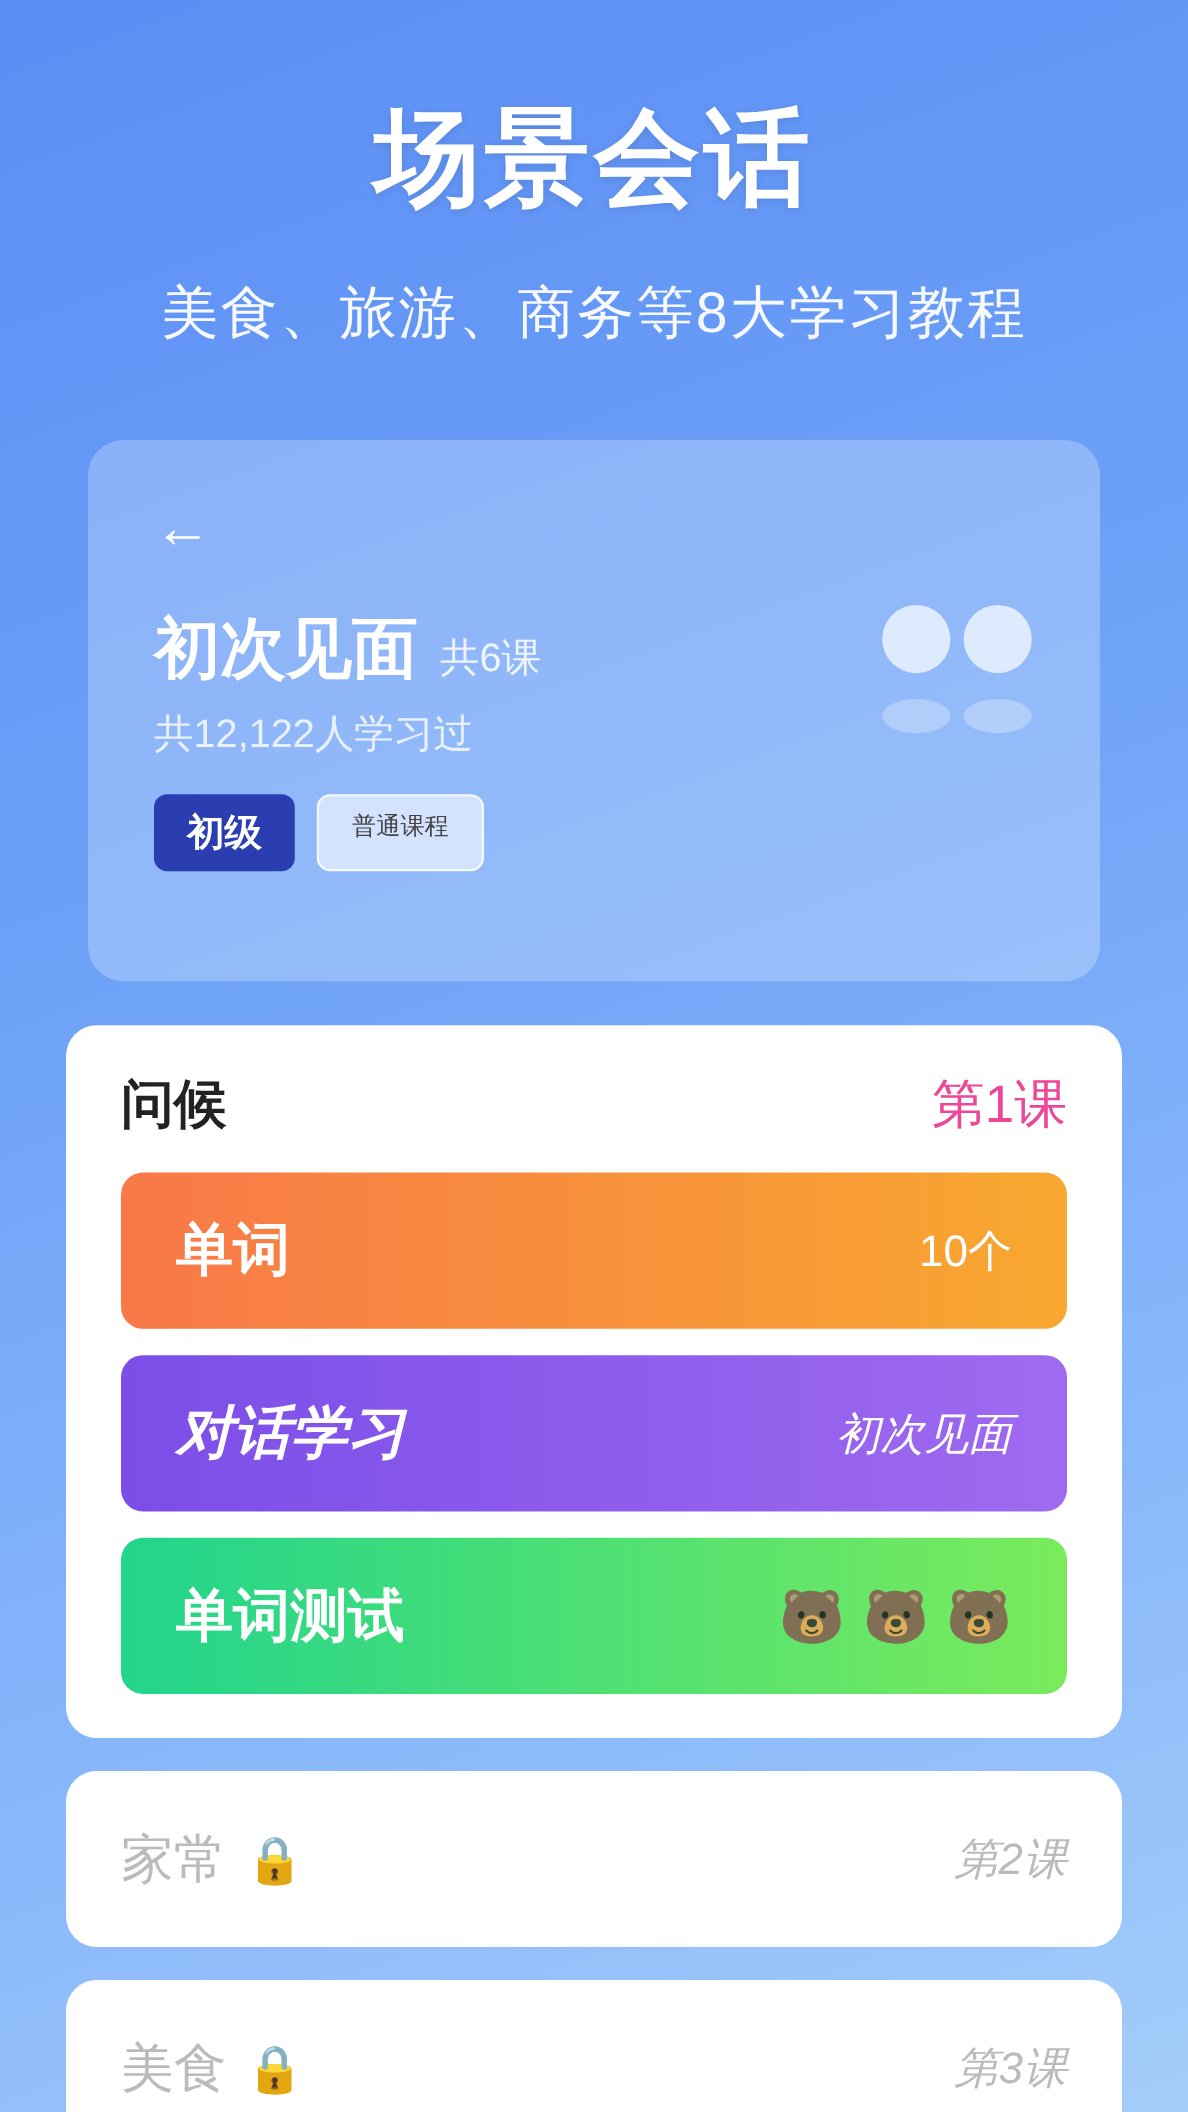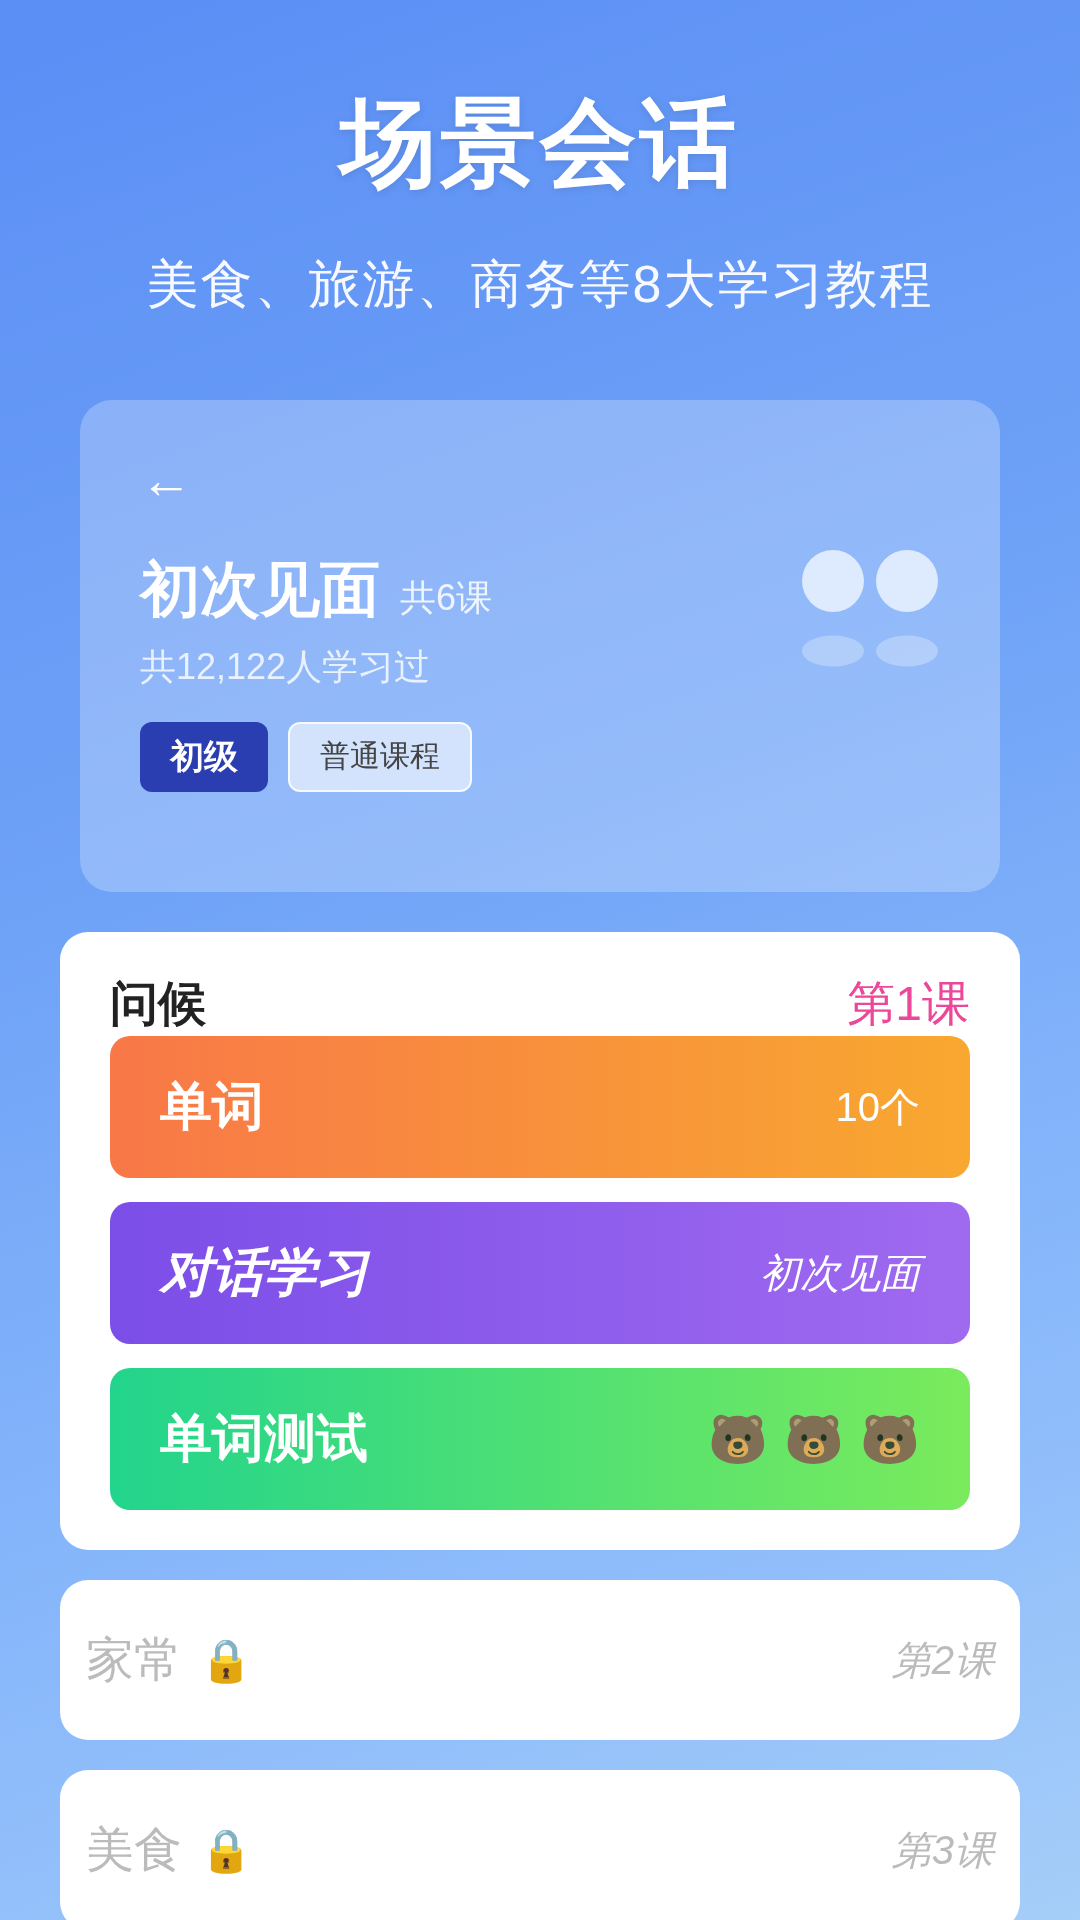"普通课程" .badge-secondary { font-size: 30px -> 22px }
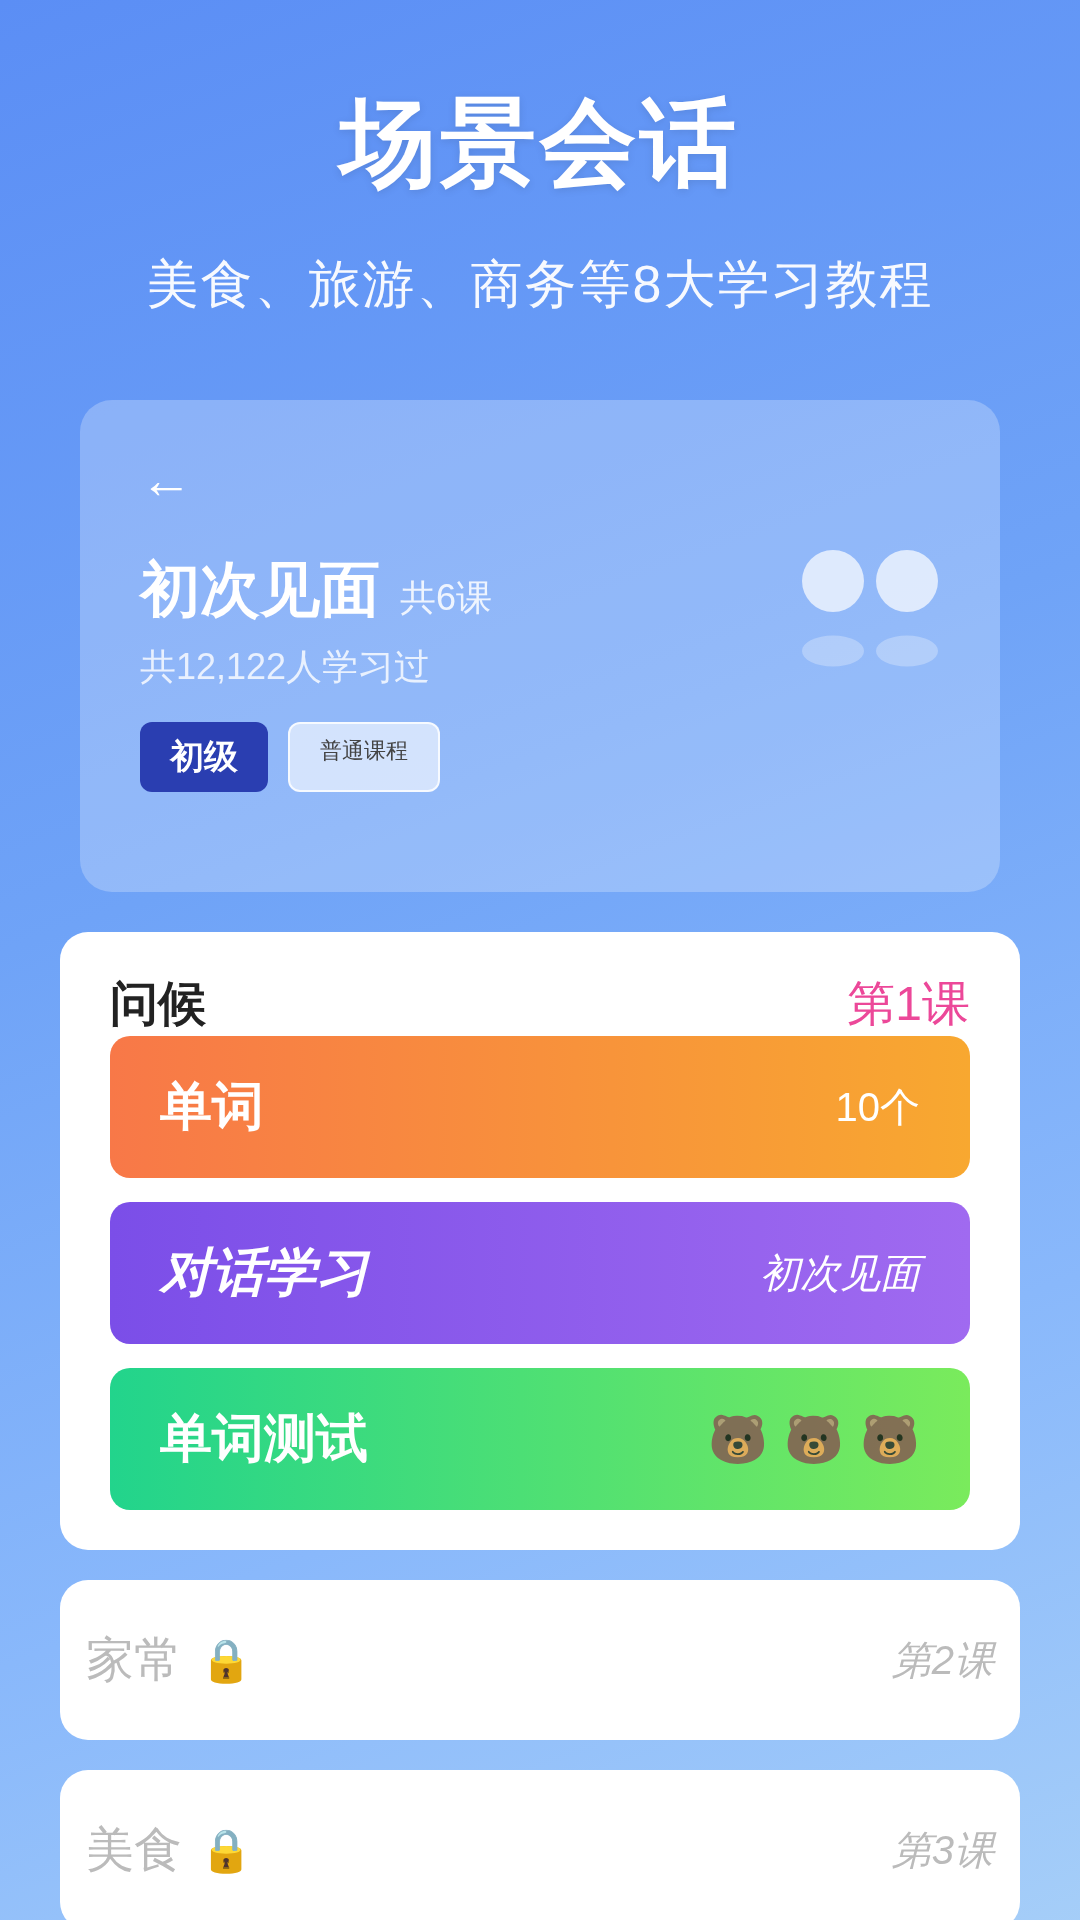"问候" .lesson-header { margin-bottom: none -> 30px }
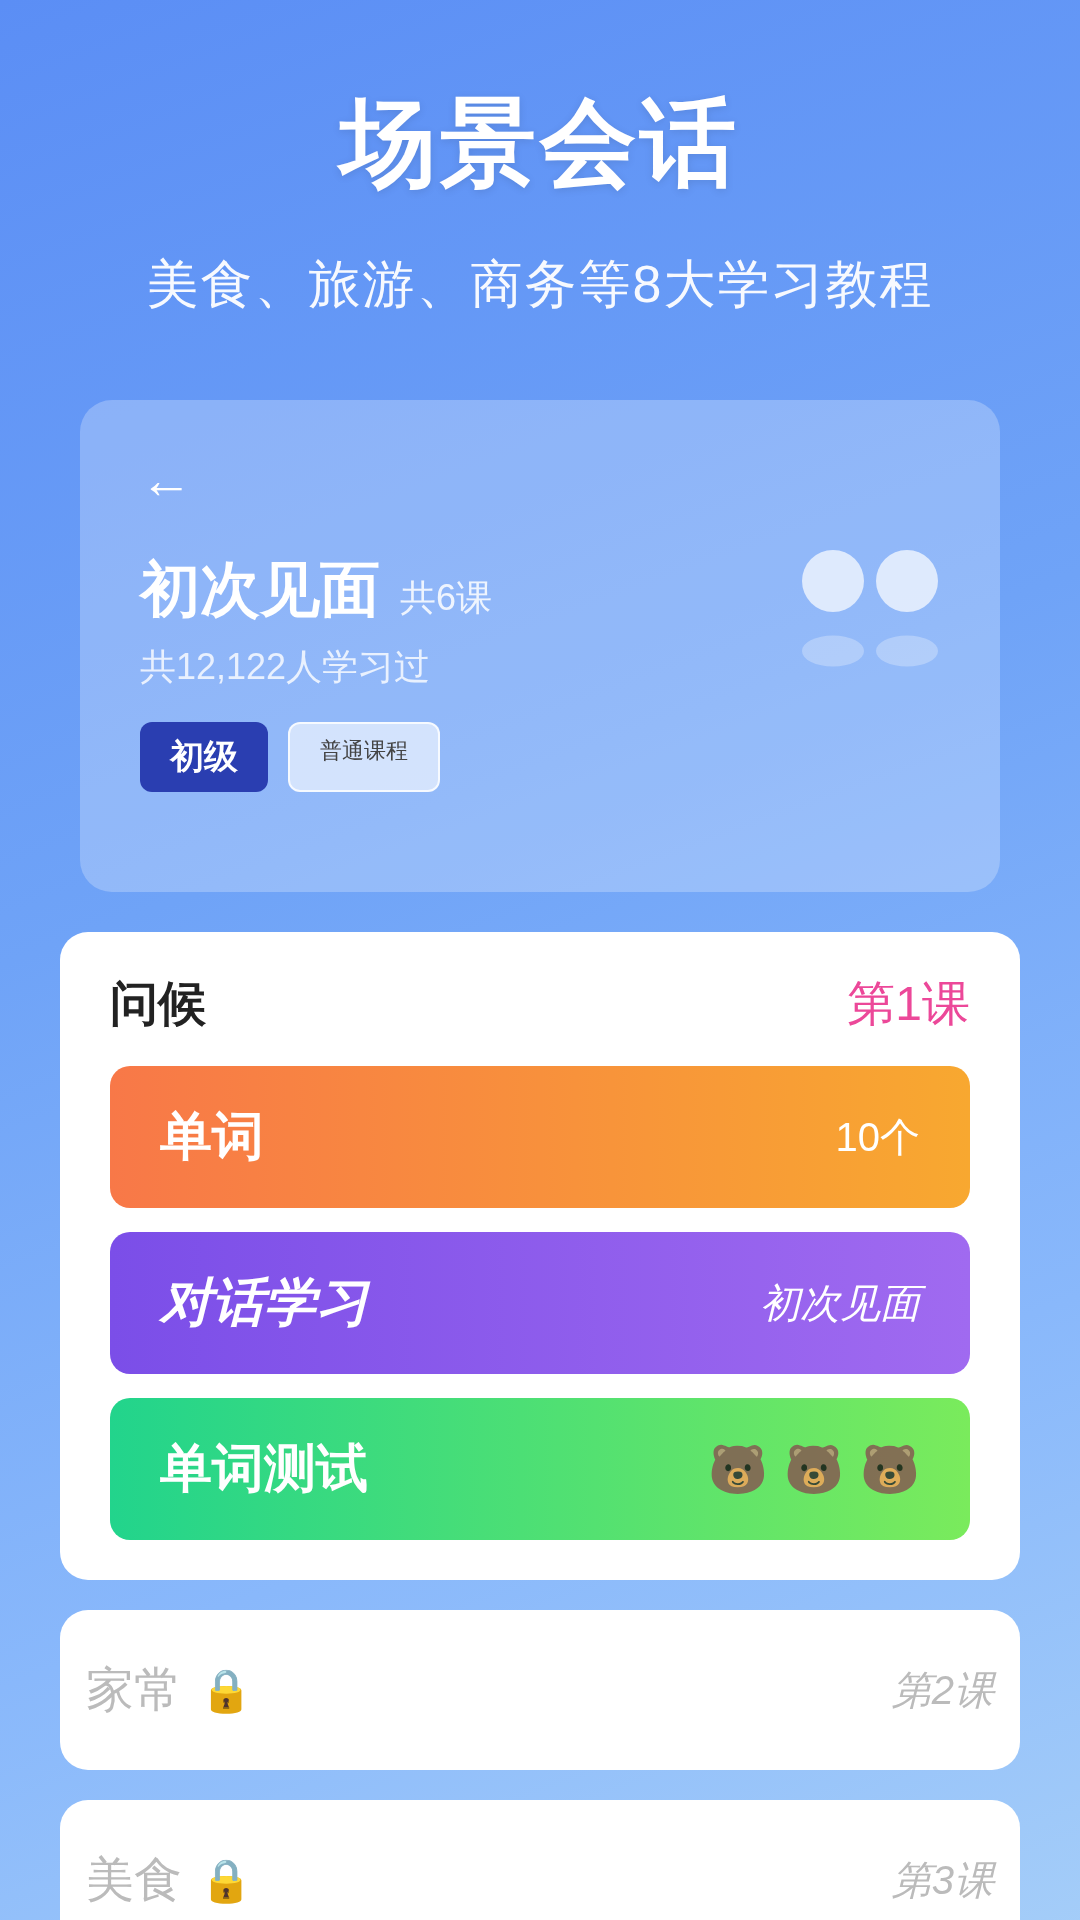"家常" .lesson-card-locked { padding: 48px 26px -> 48px 50px }
